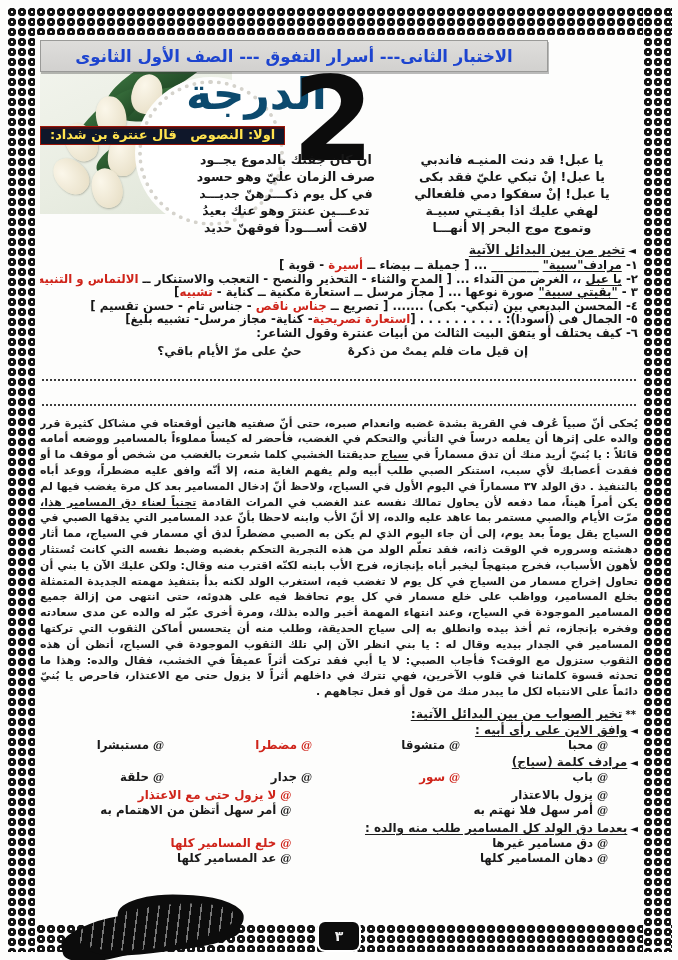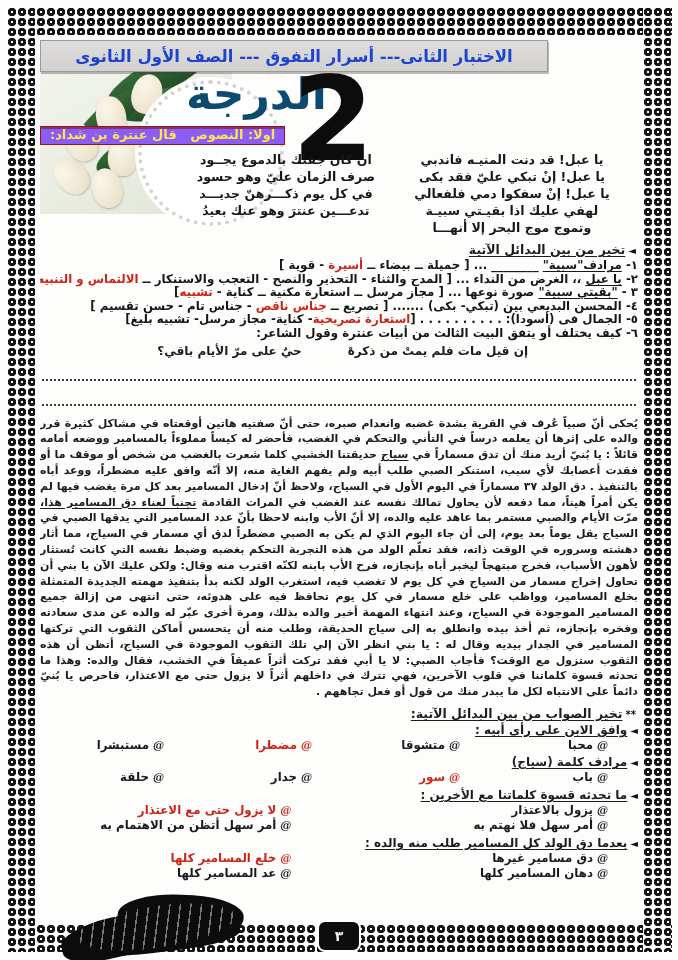"اولا: النصوص قال عنترة بن" .redband { background: #8b5cf6 -> #0f172a }
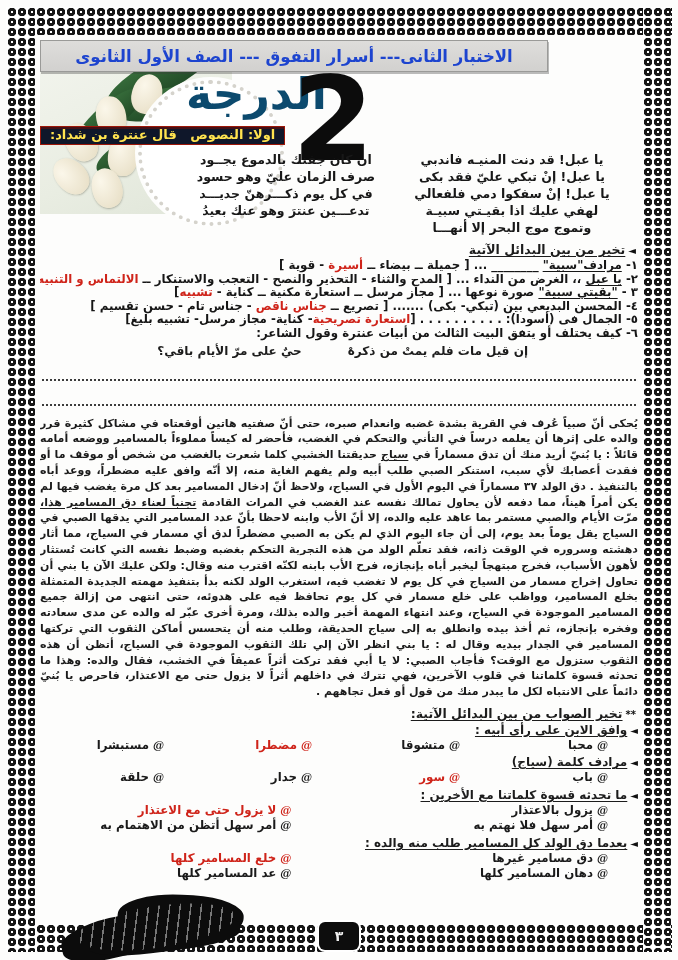"لاقت أســـوداً فوقهنّ حديد" div.verse-b { html: none -> <div>لاقت أســـوداً فوقهنّ حديد</div> }
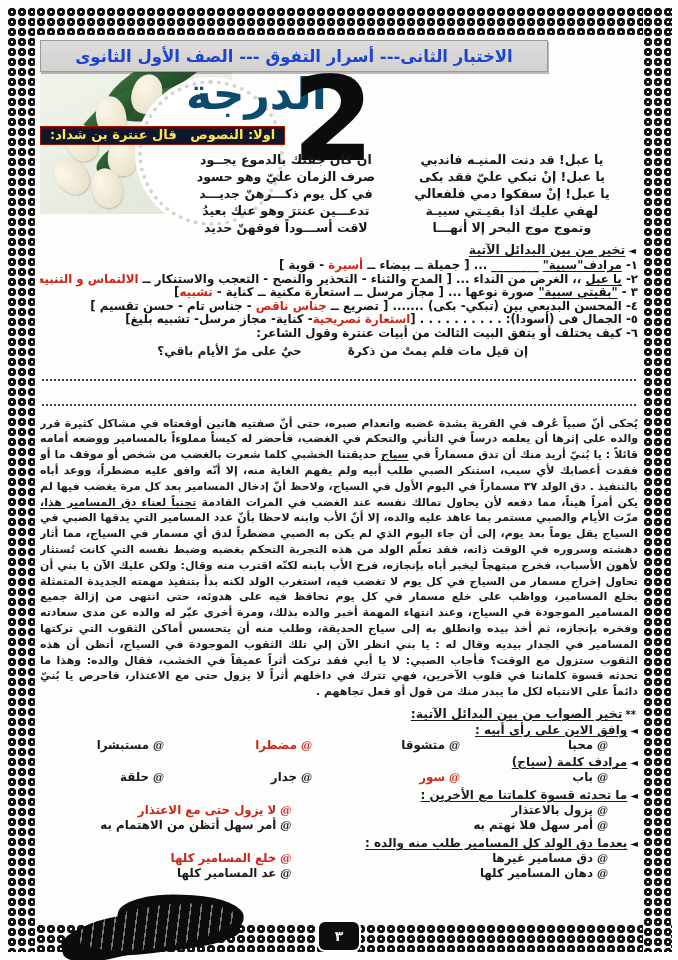"◄ما تحدثه قسوة كلماتنا مع" div.mcq-title { html: <div><span>◄</span><span>ما تحدثه قسوة كلماتنا مع الأخرين :</span></div> -> none }
